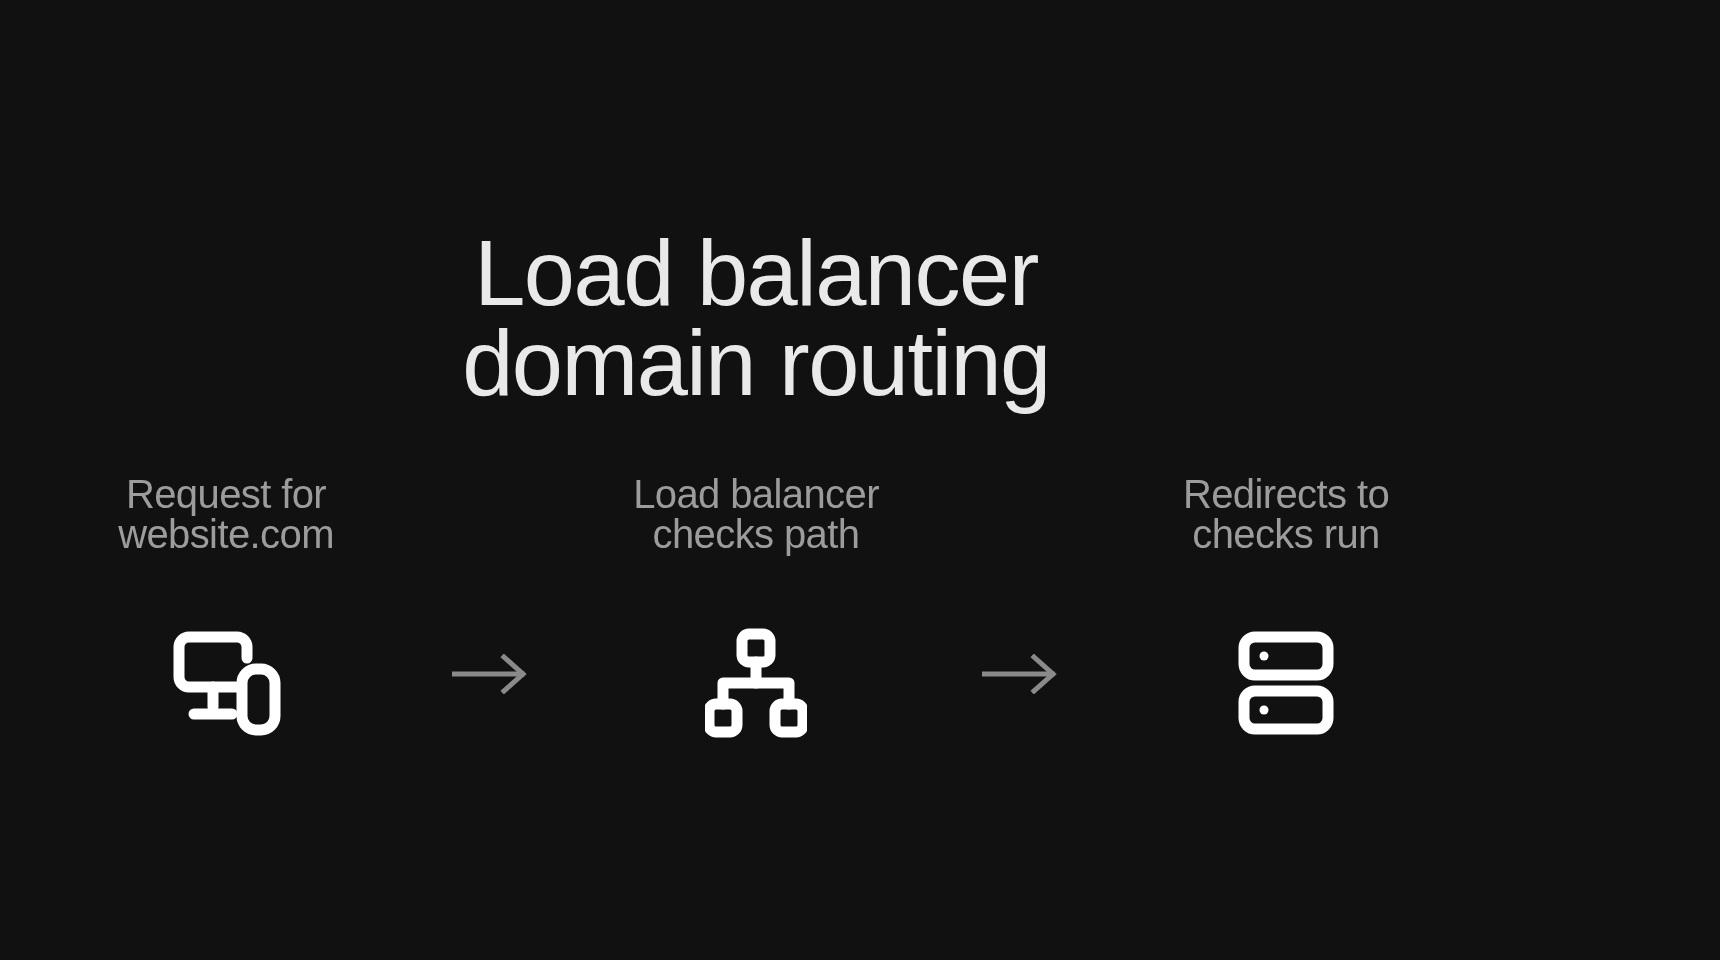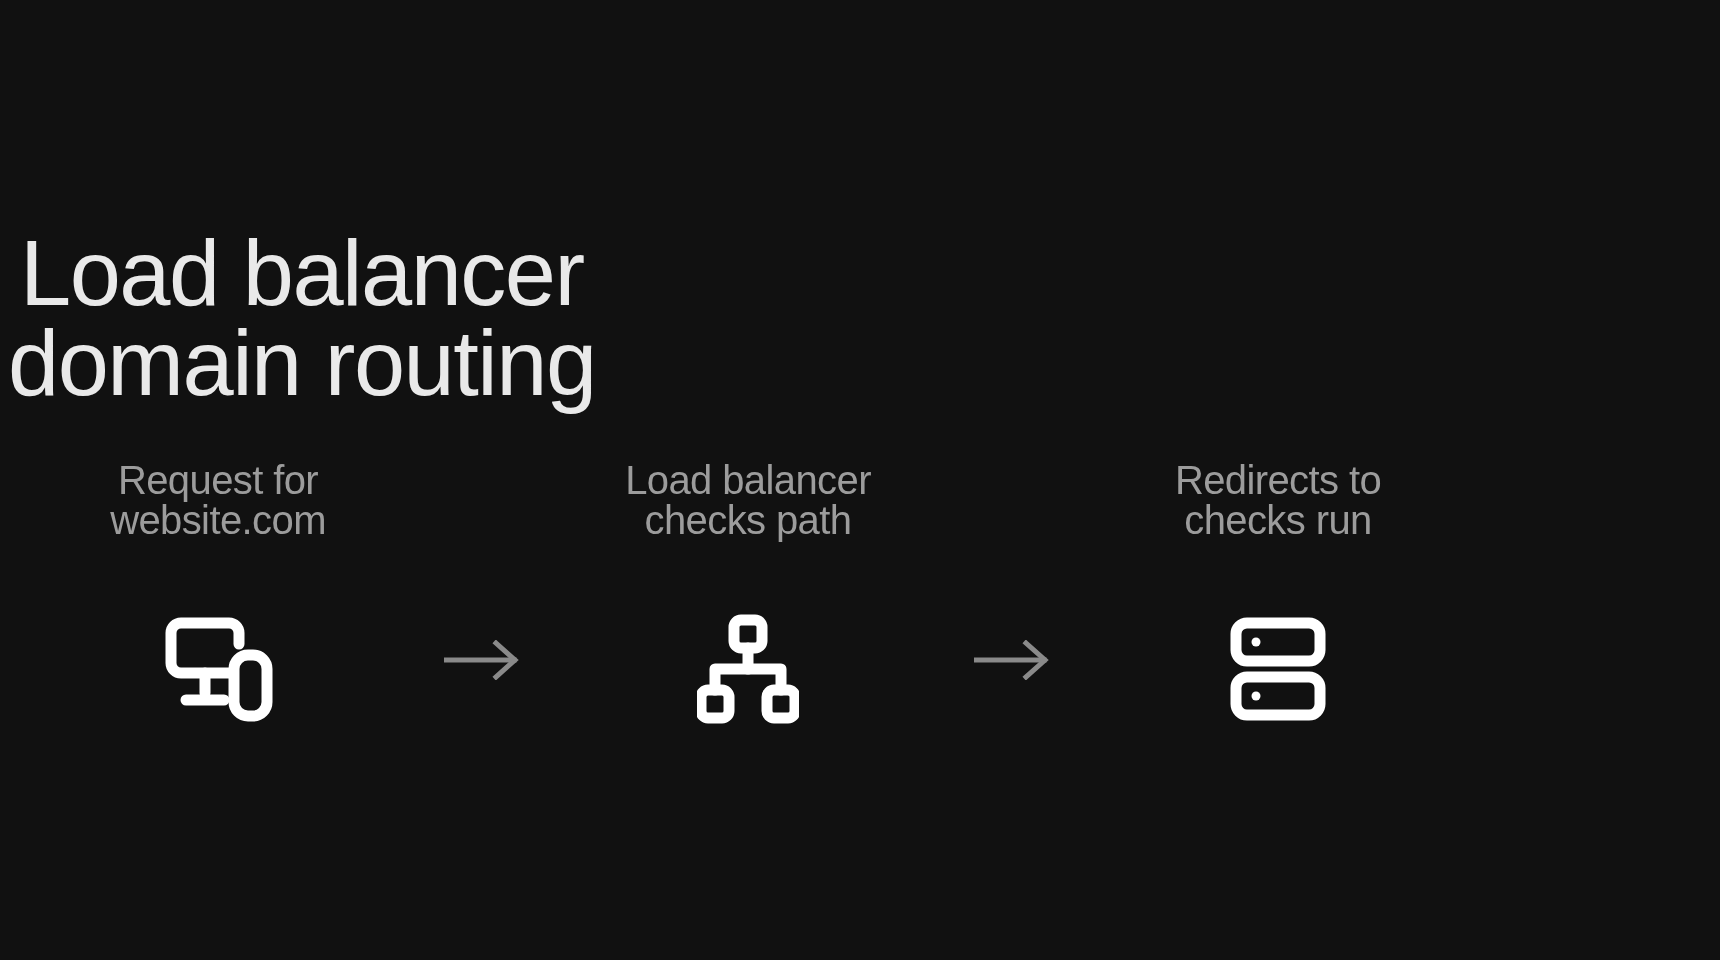"Load balancer" .slide { align-items: flex-start -> center; padding-left: 8px -> none }
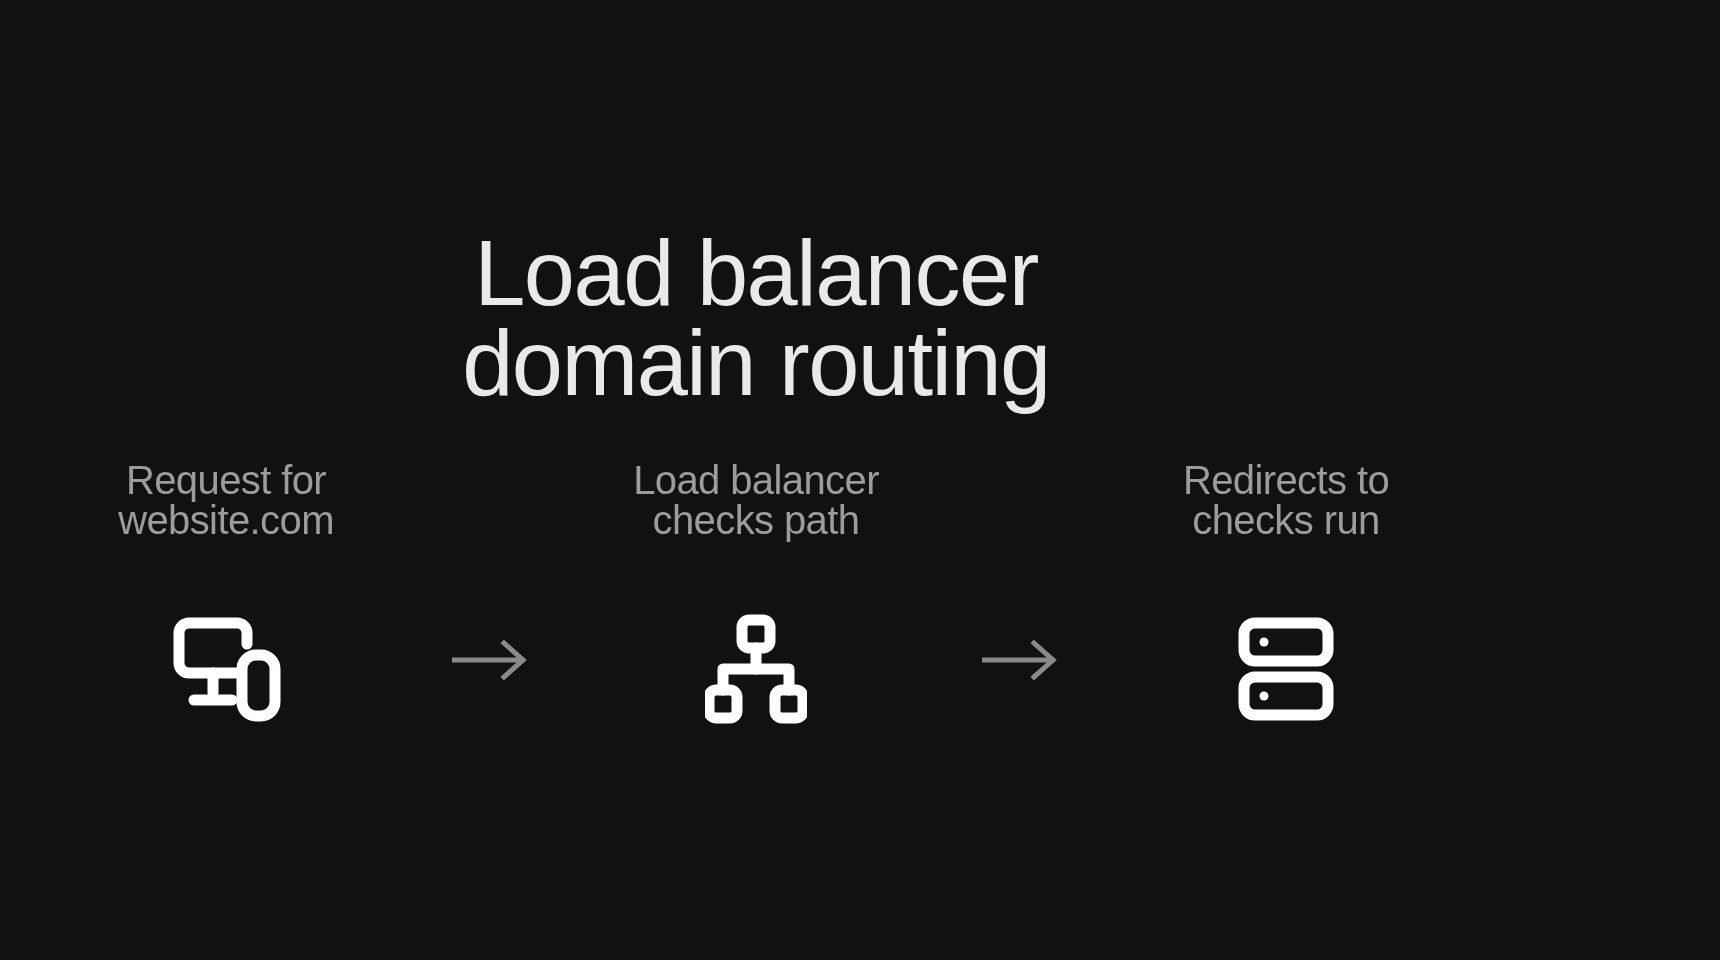"Request for" .steps { margin-top: 52px -> 66px }
